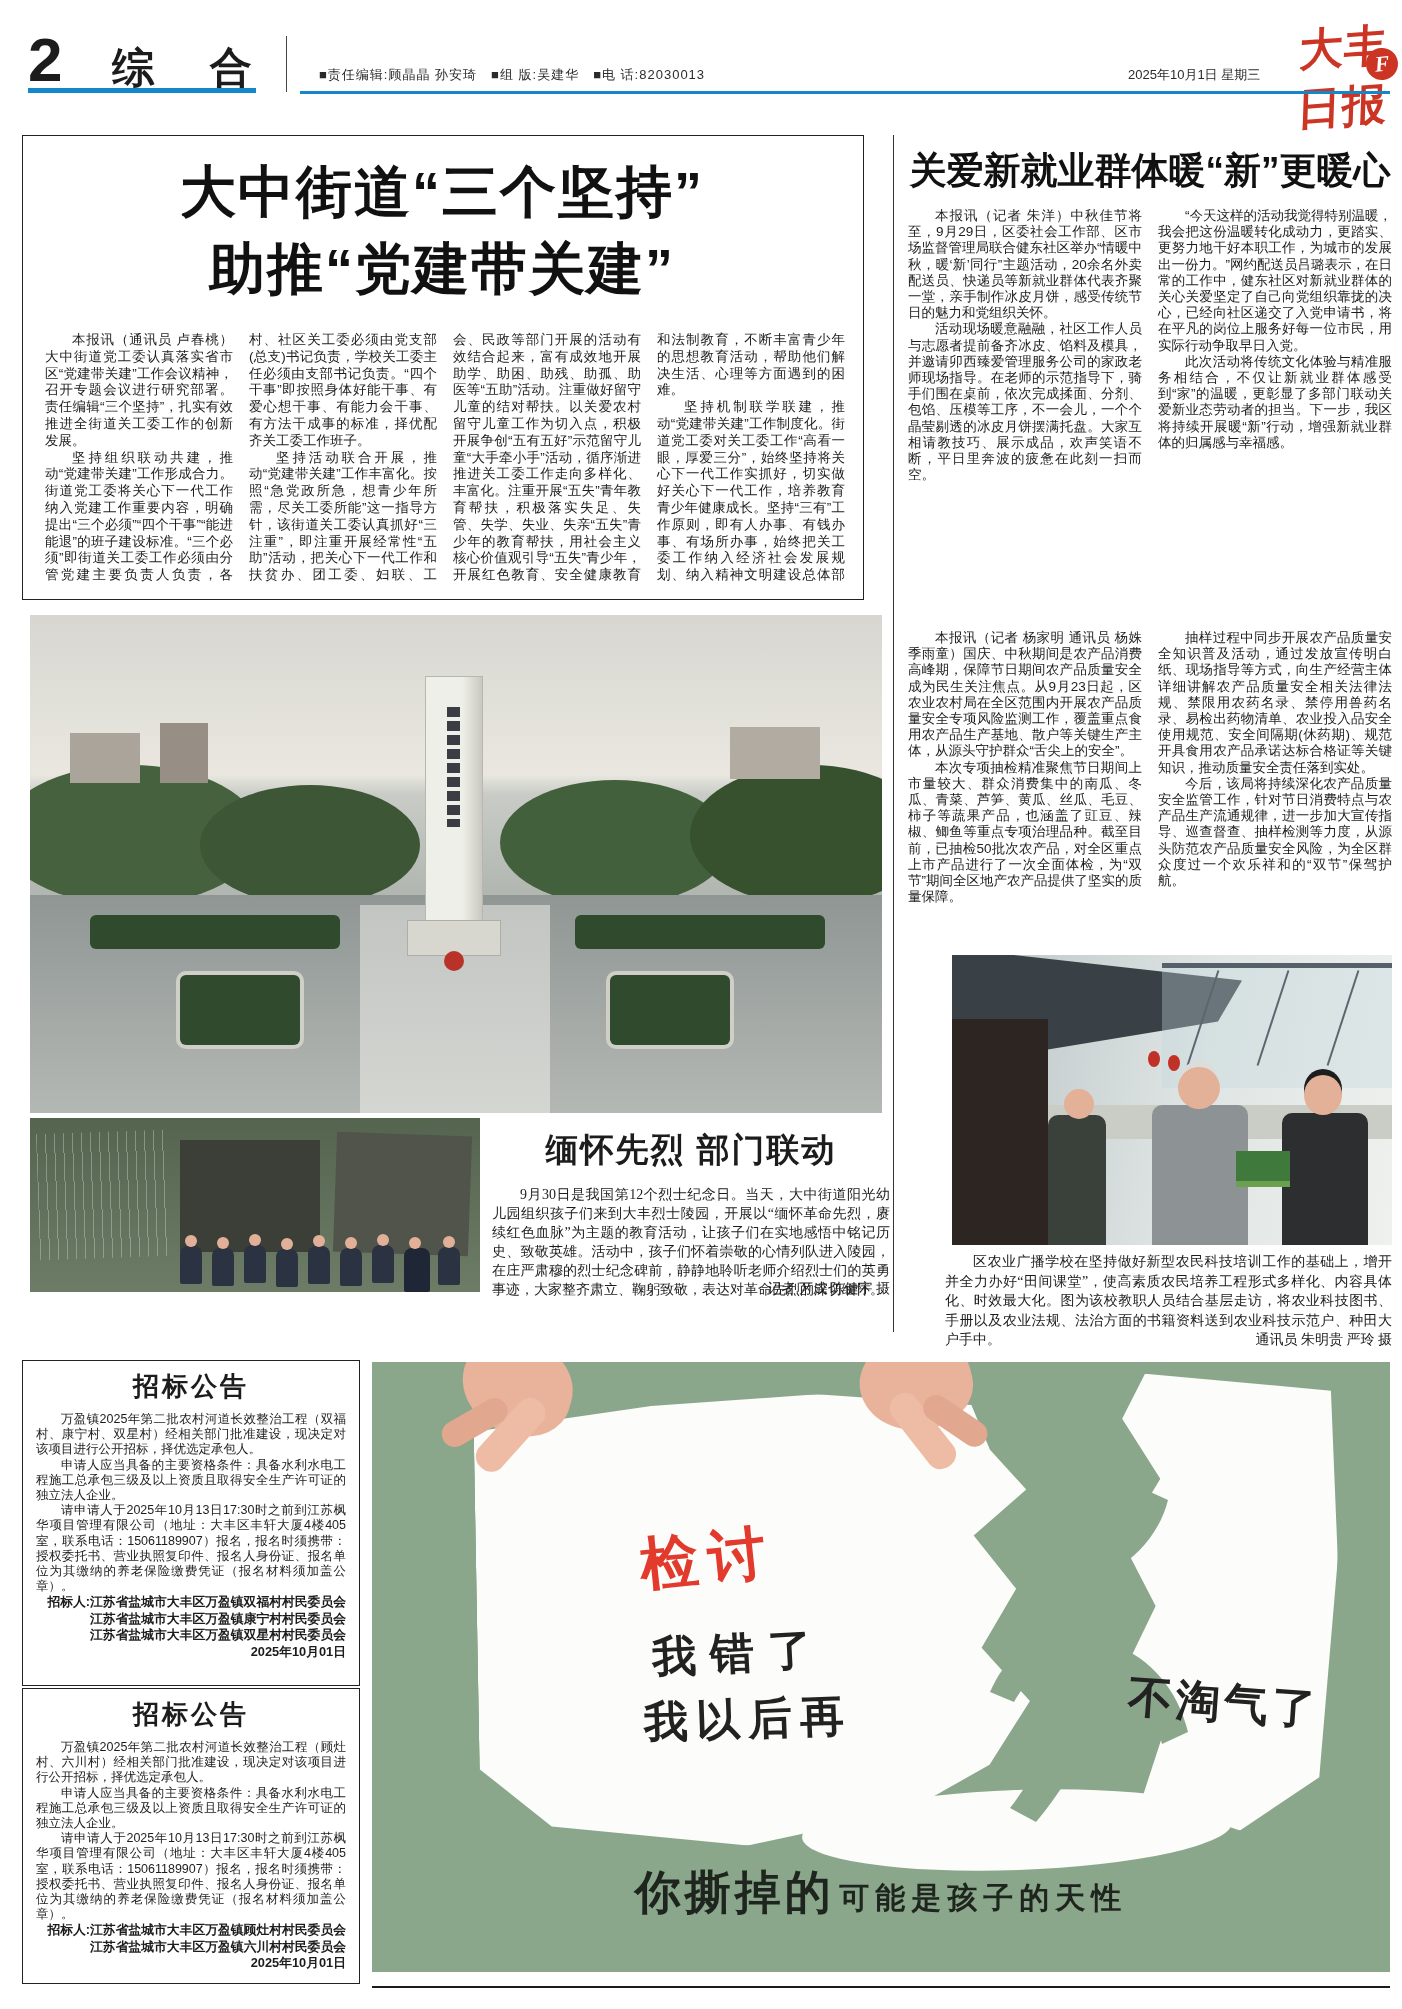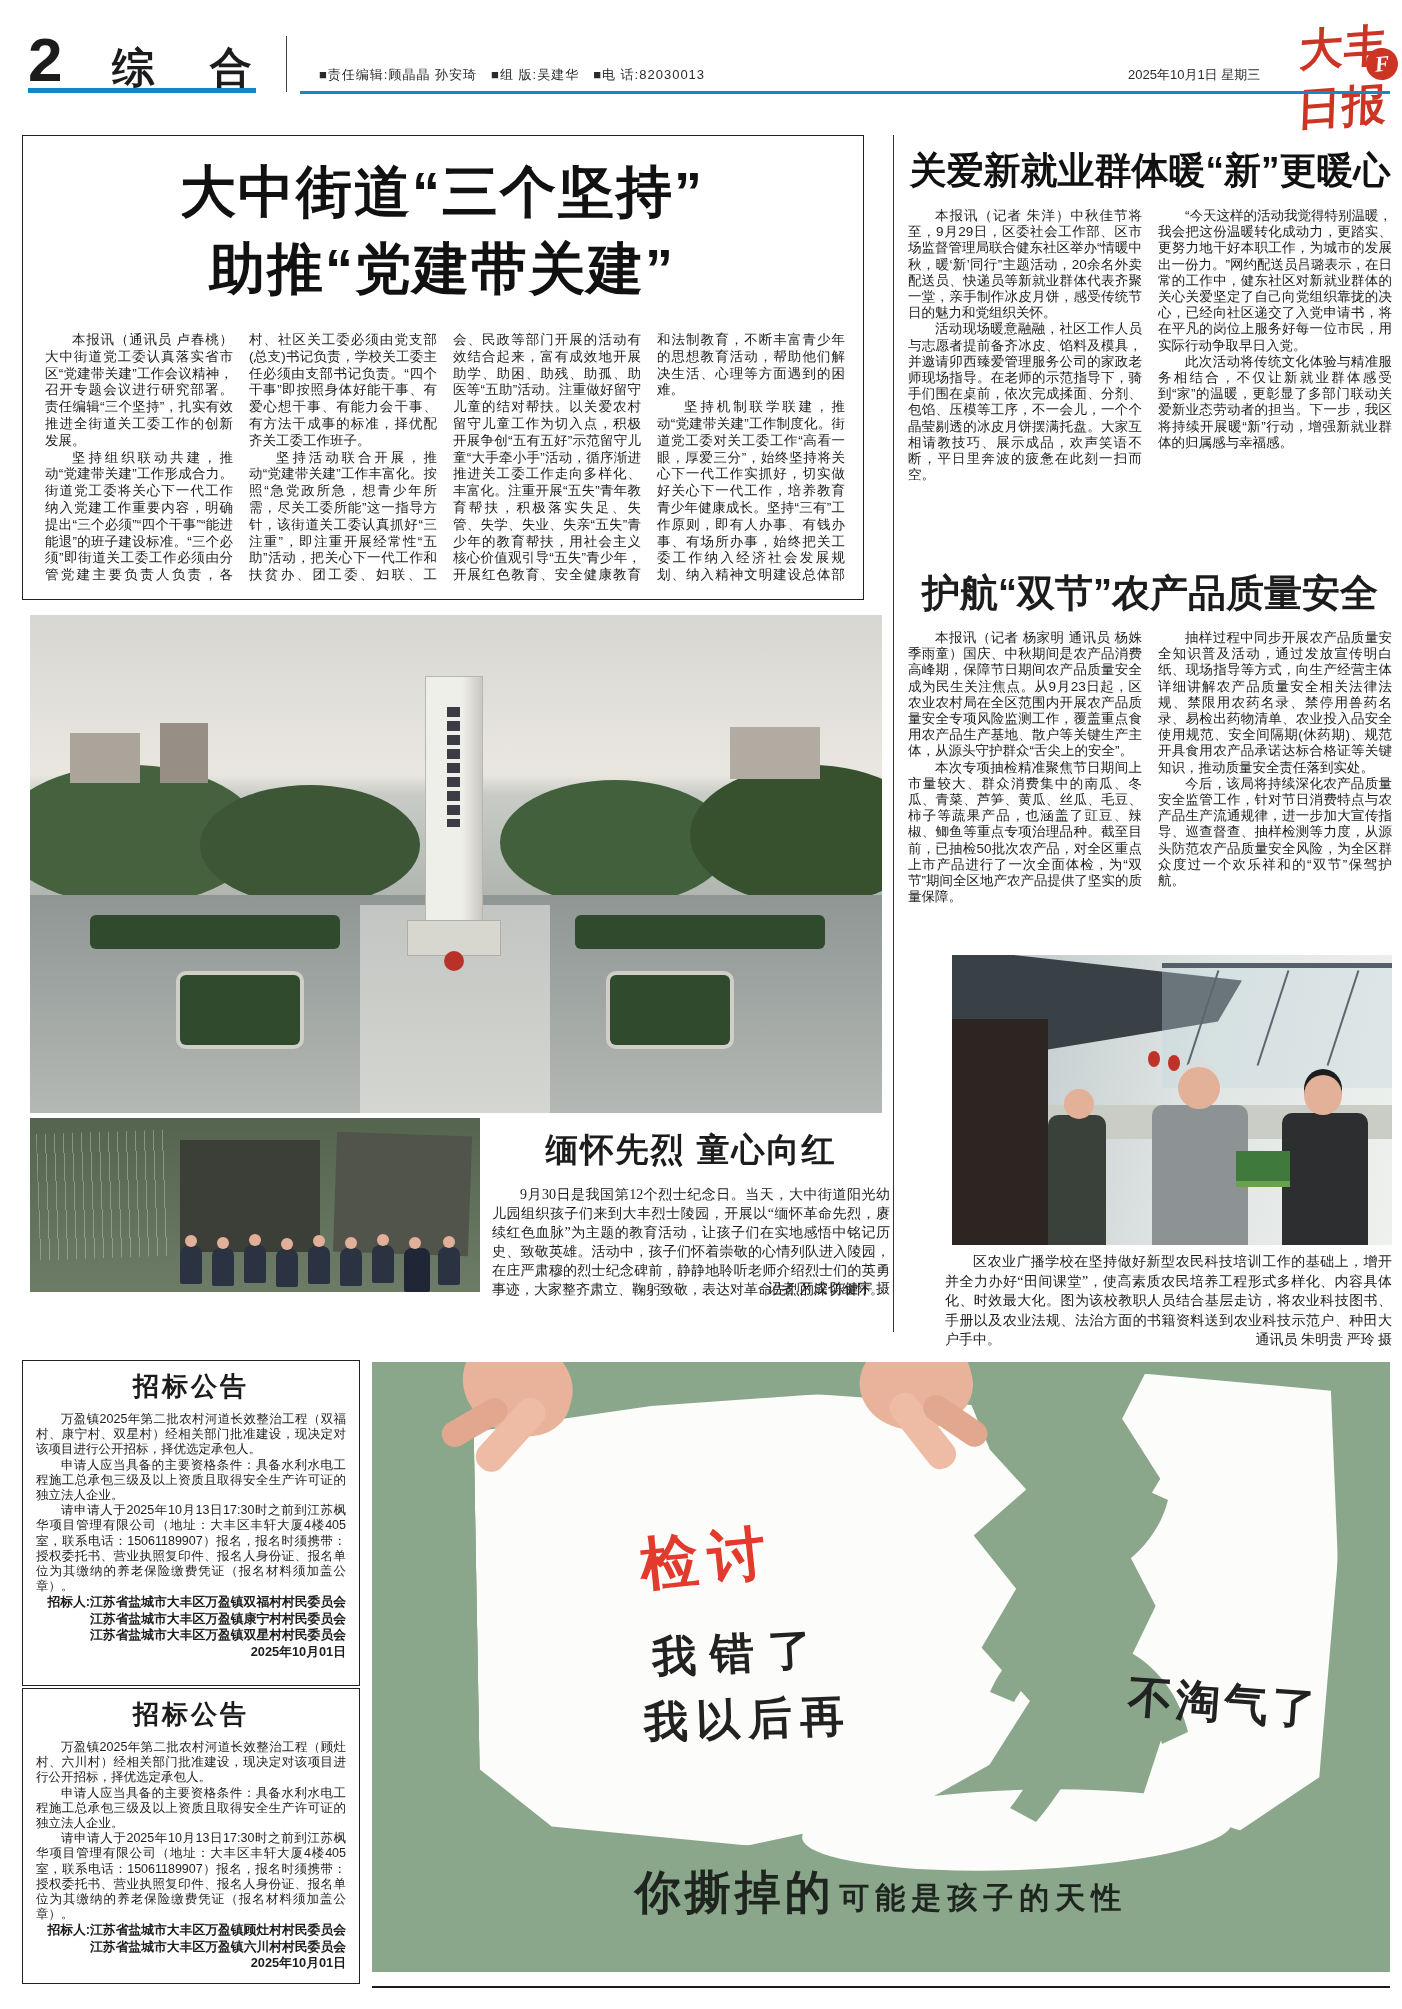"护航“双节”农产品质量安全" div.abs { html: <div>护航“双节”农产品质量安全</div> -> none }
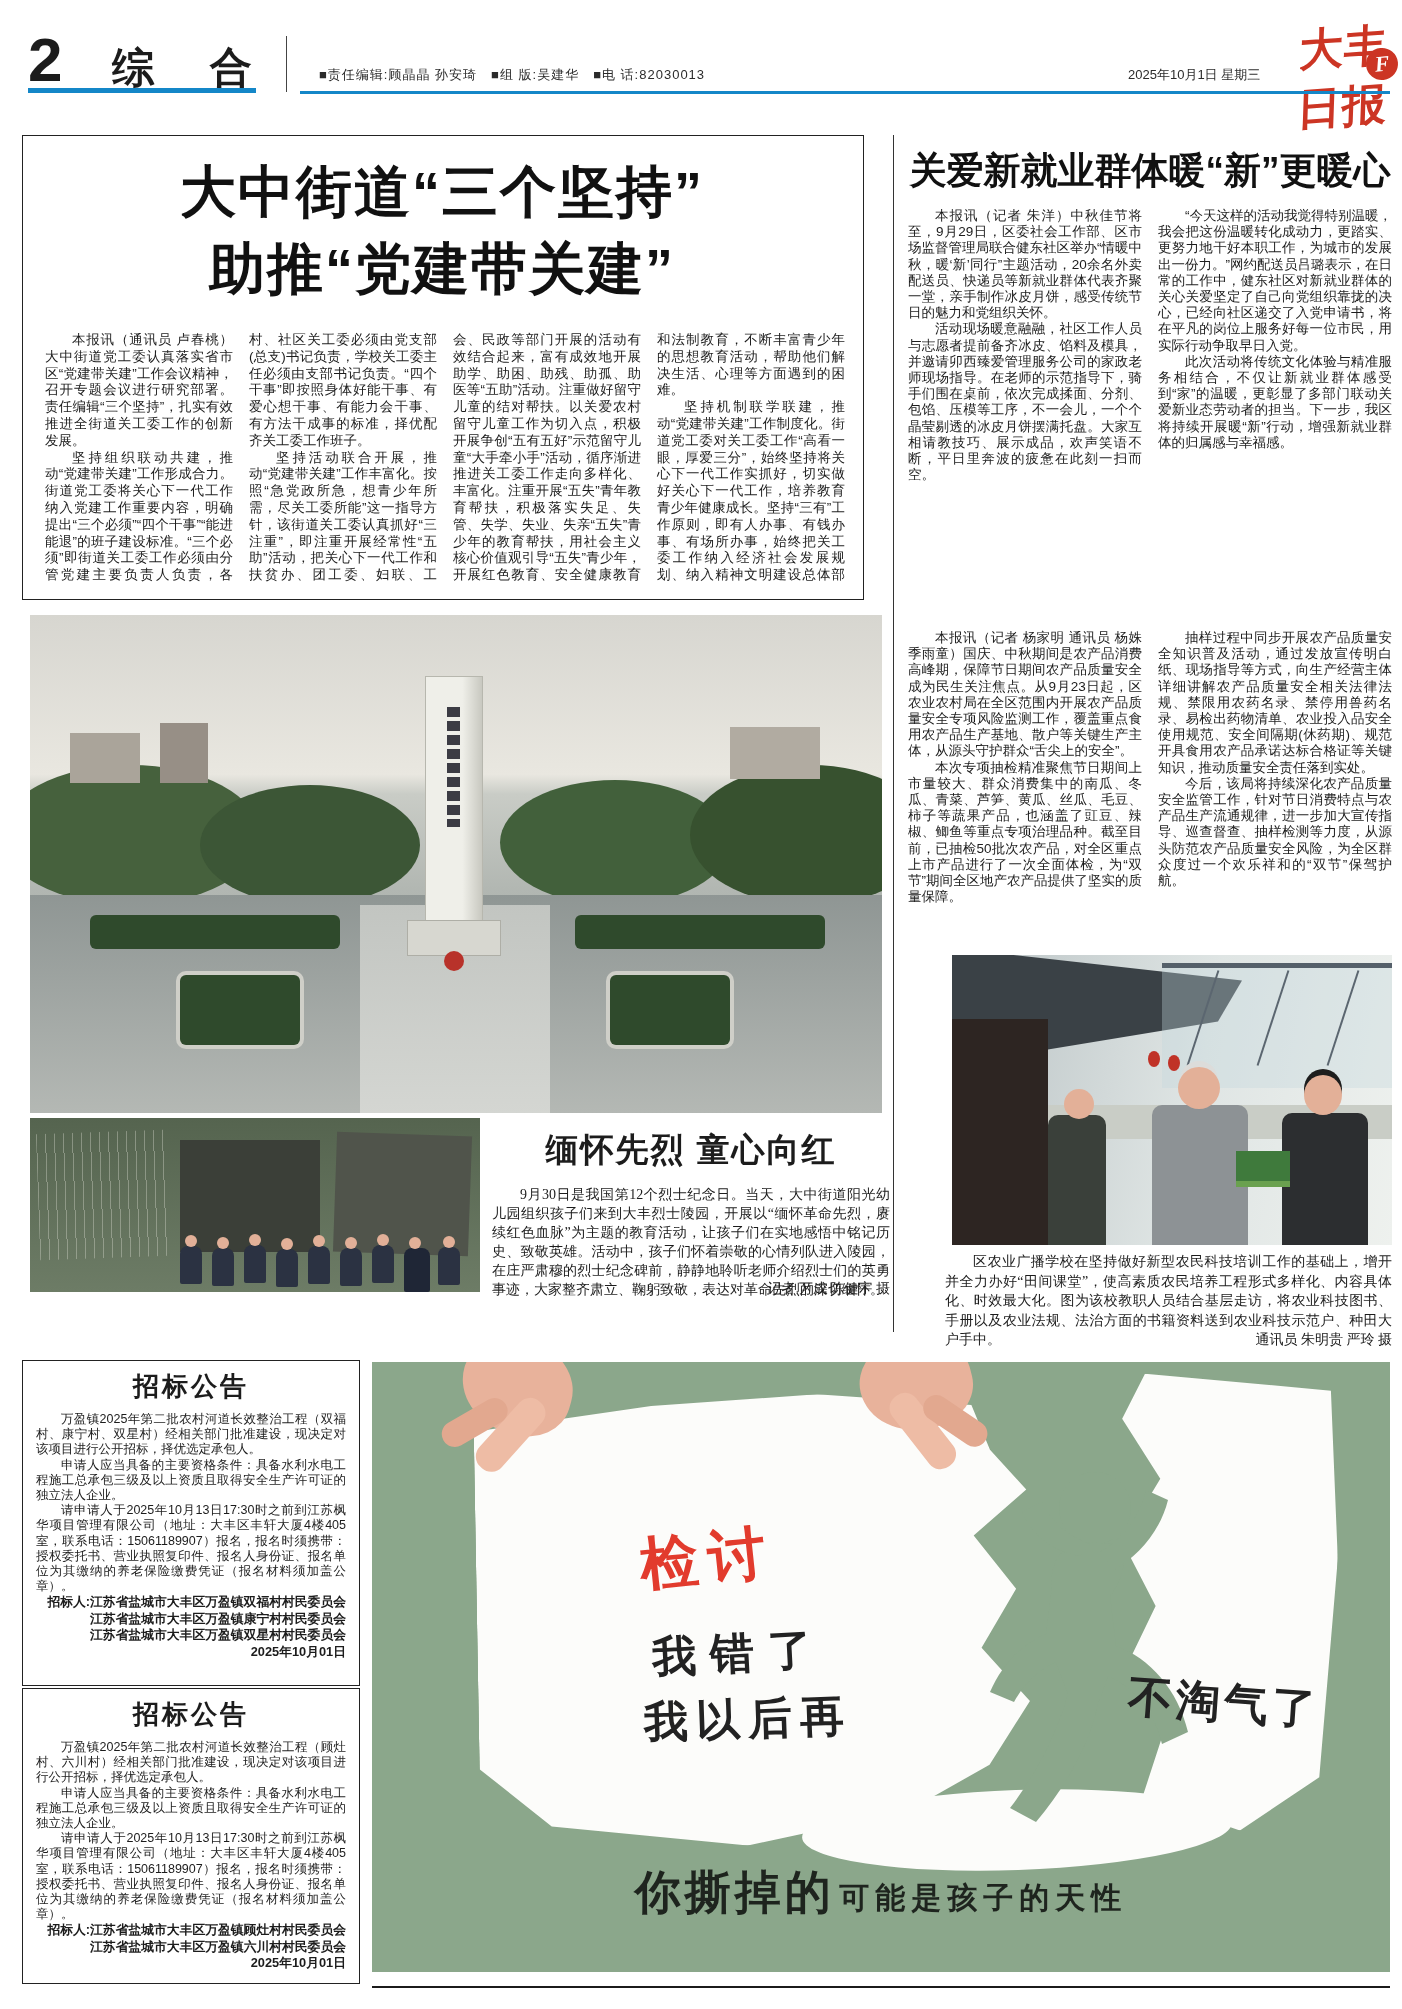"缅怀先烈 童心向红" h3 { text: 童心向红 -> 部门联动 }
